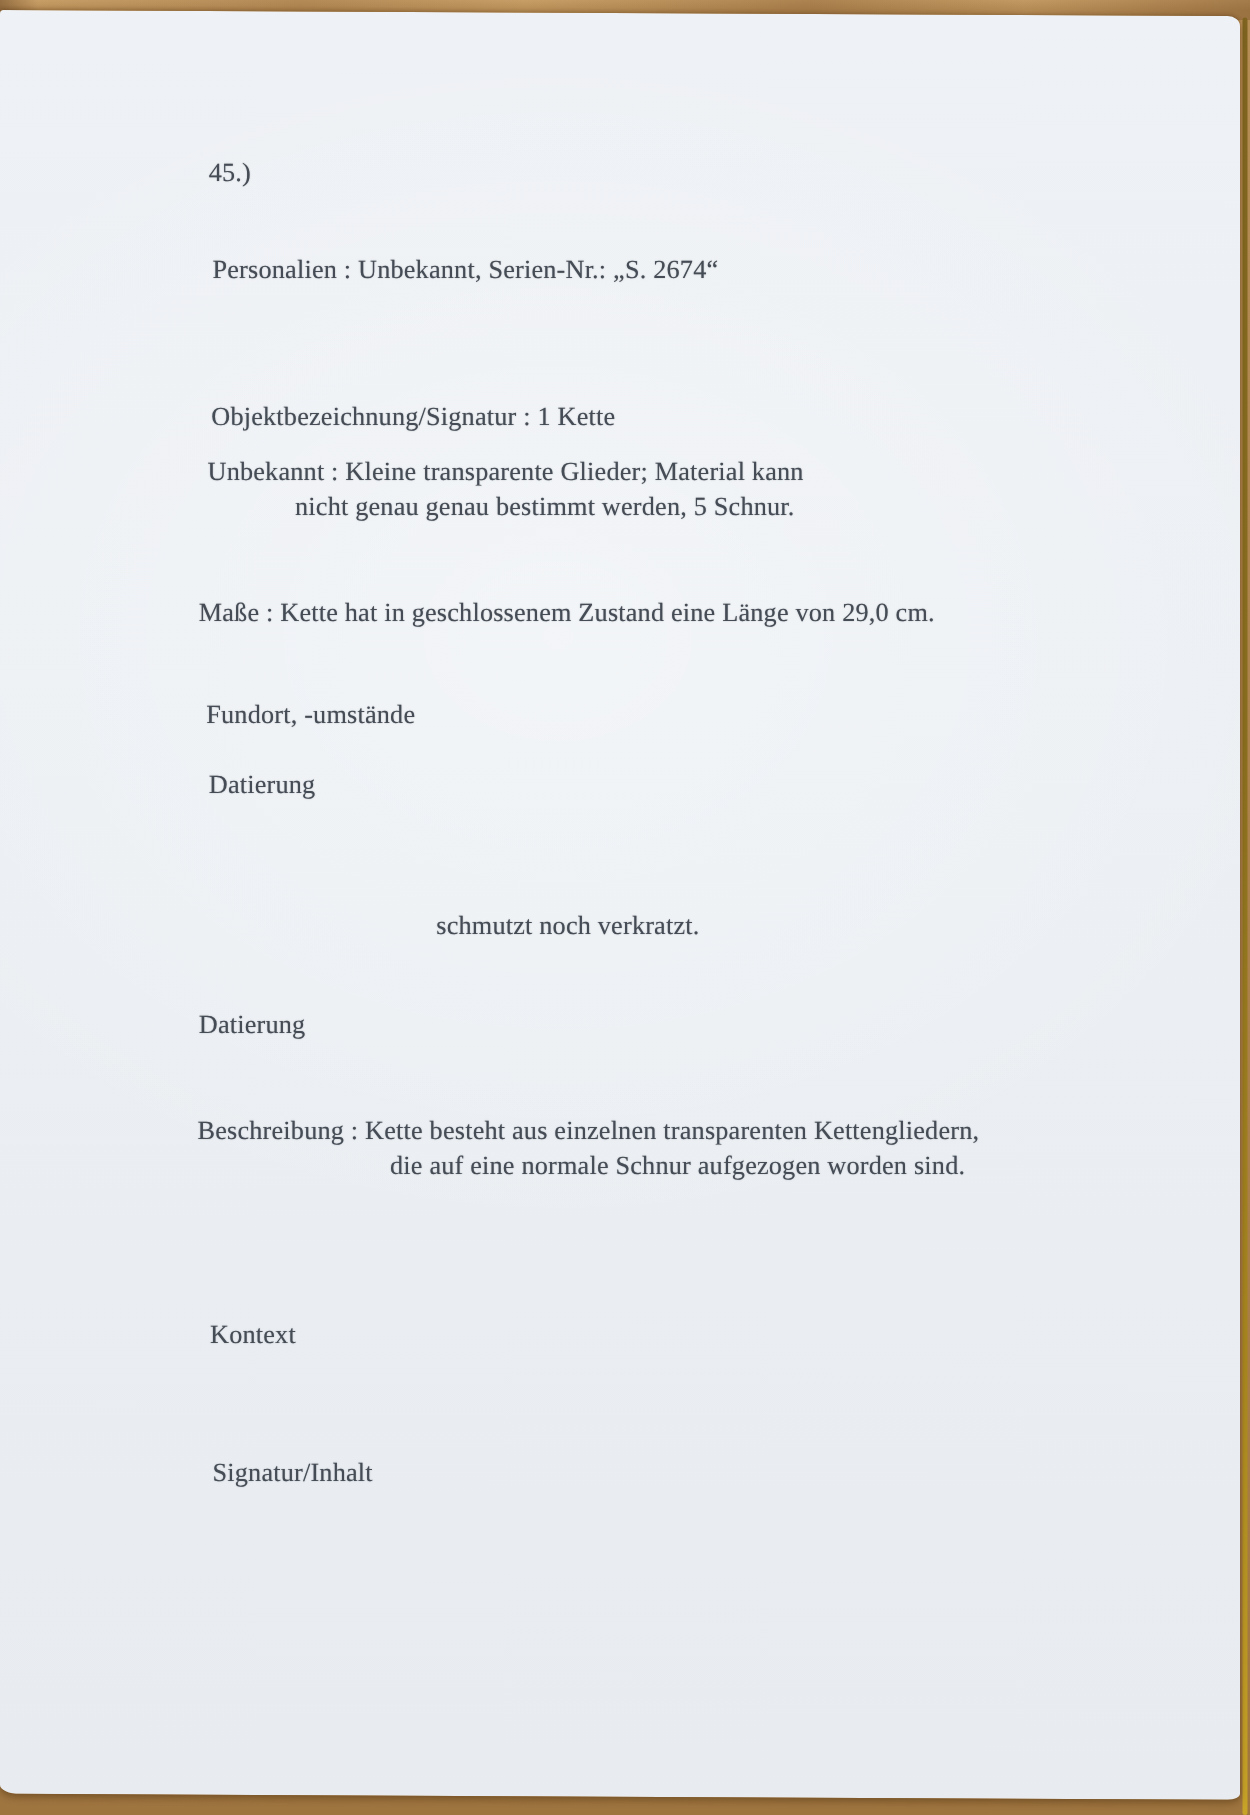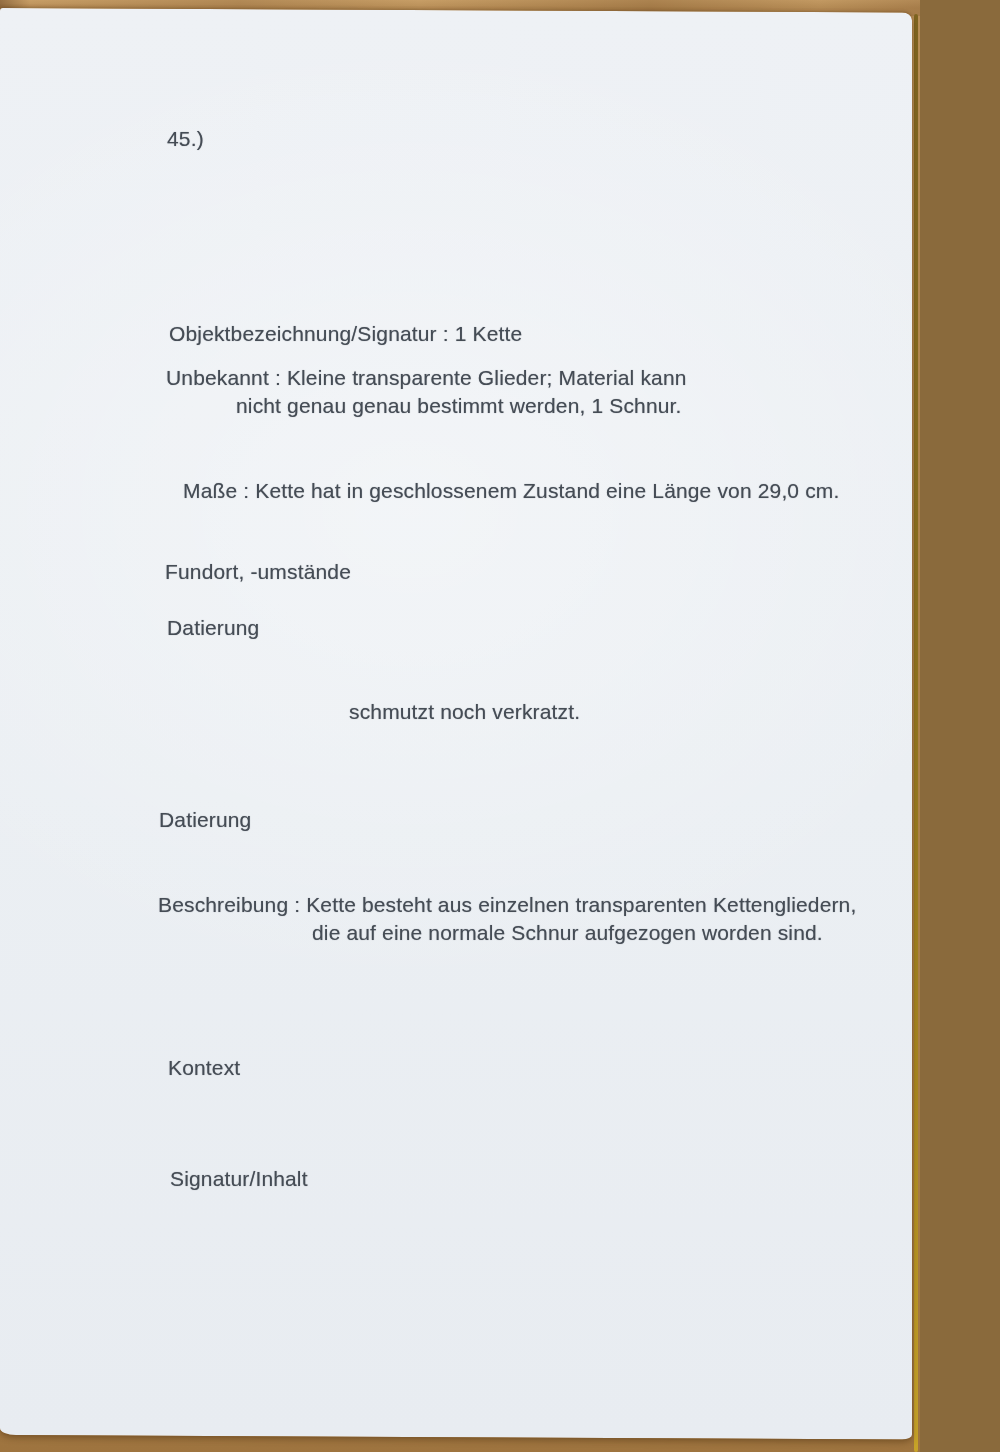"45.)" .scene { font-family: Liberation Sans, sans-serif -> Liberation Serif, serif; width: 920px -> 1000px }
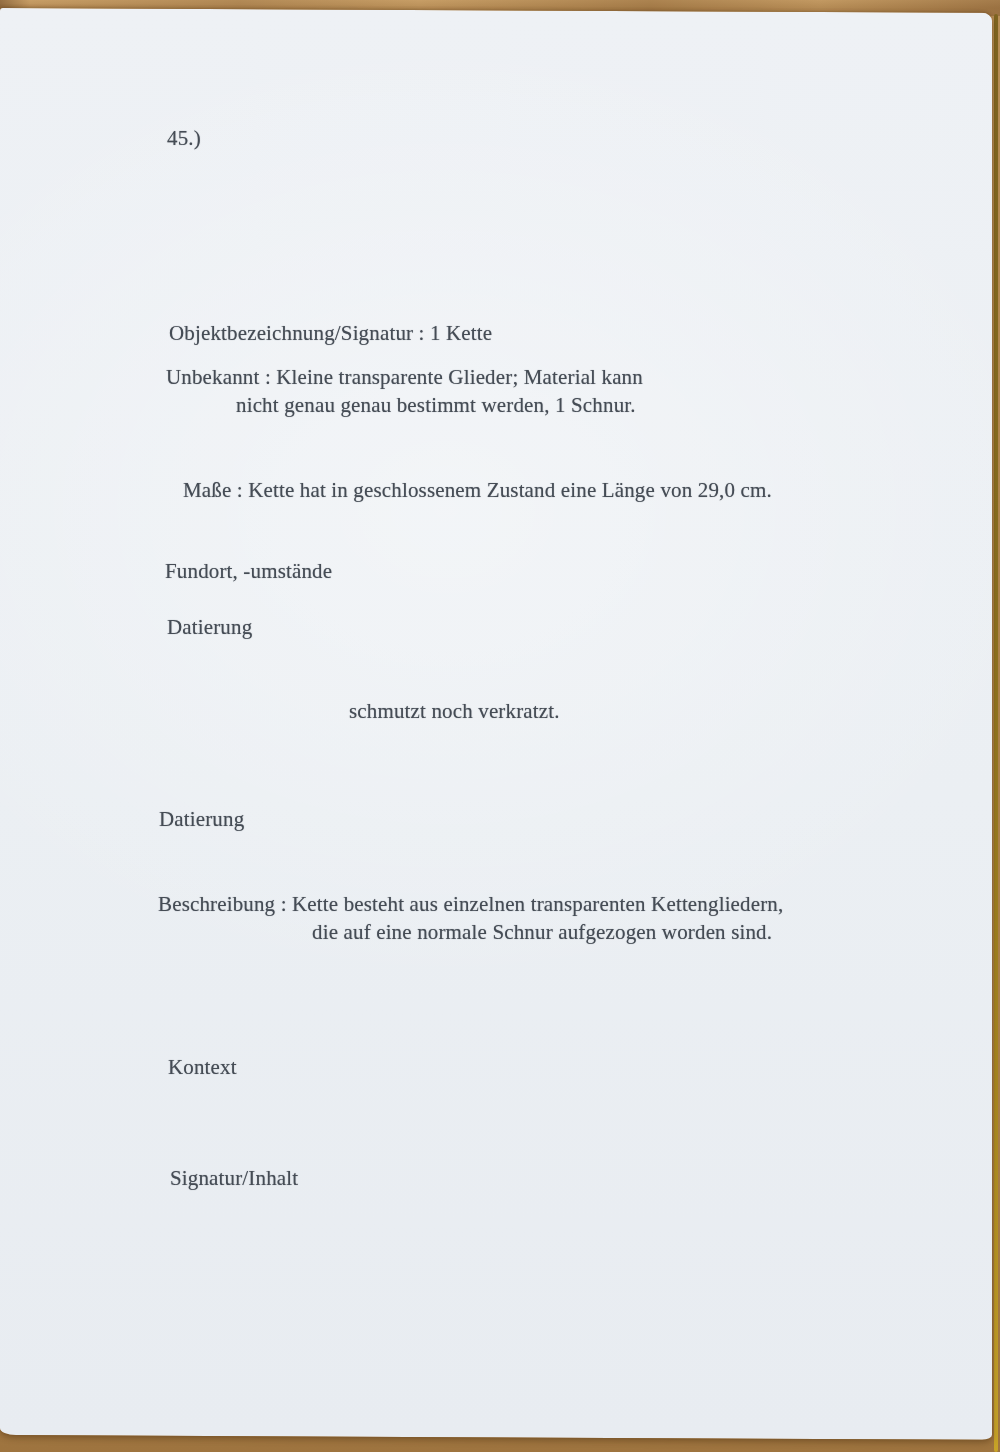"Personalien : Unbekannt, Serien-Nr.: „S." div.line { html: none -> <div>Personalien : Unbekannt, Serien-Nr.: „S. 2674“</div> }
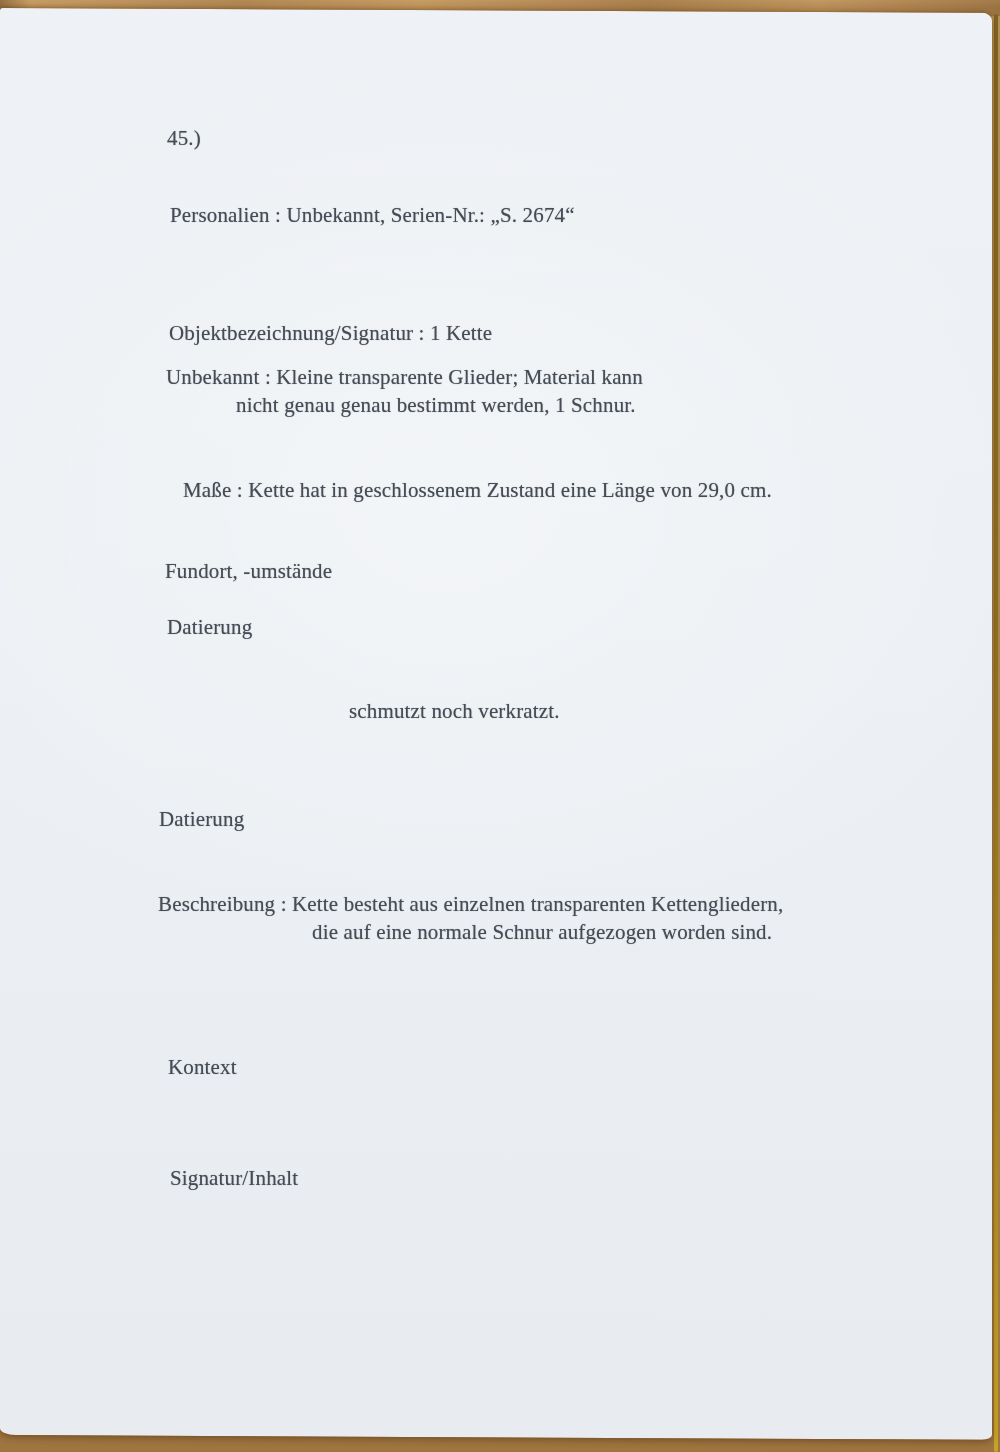"nicht genau genau bestimmt werden," div.line { text: 1 -> 5 }
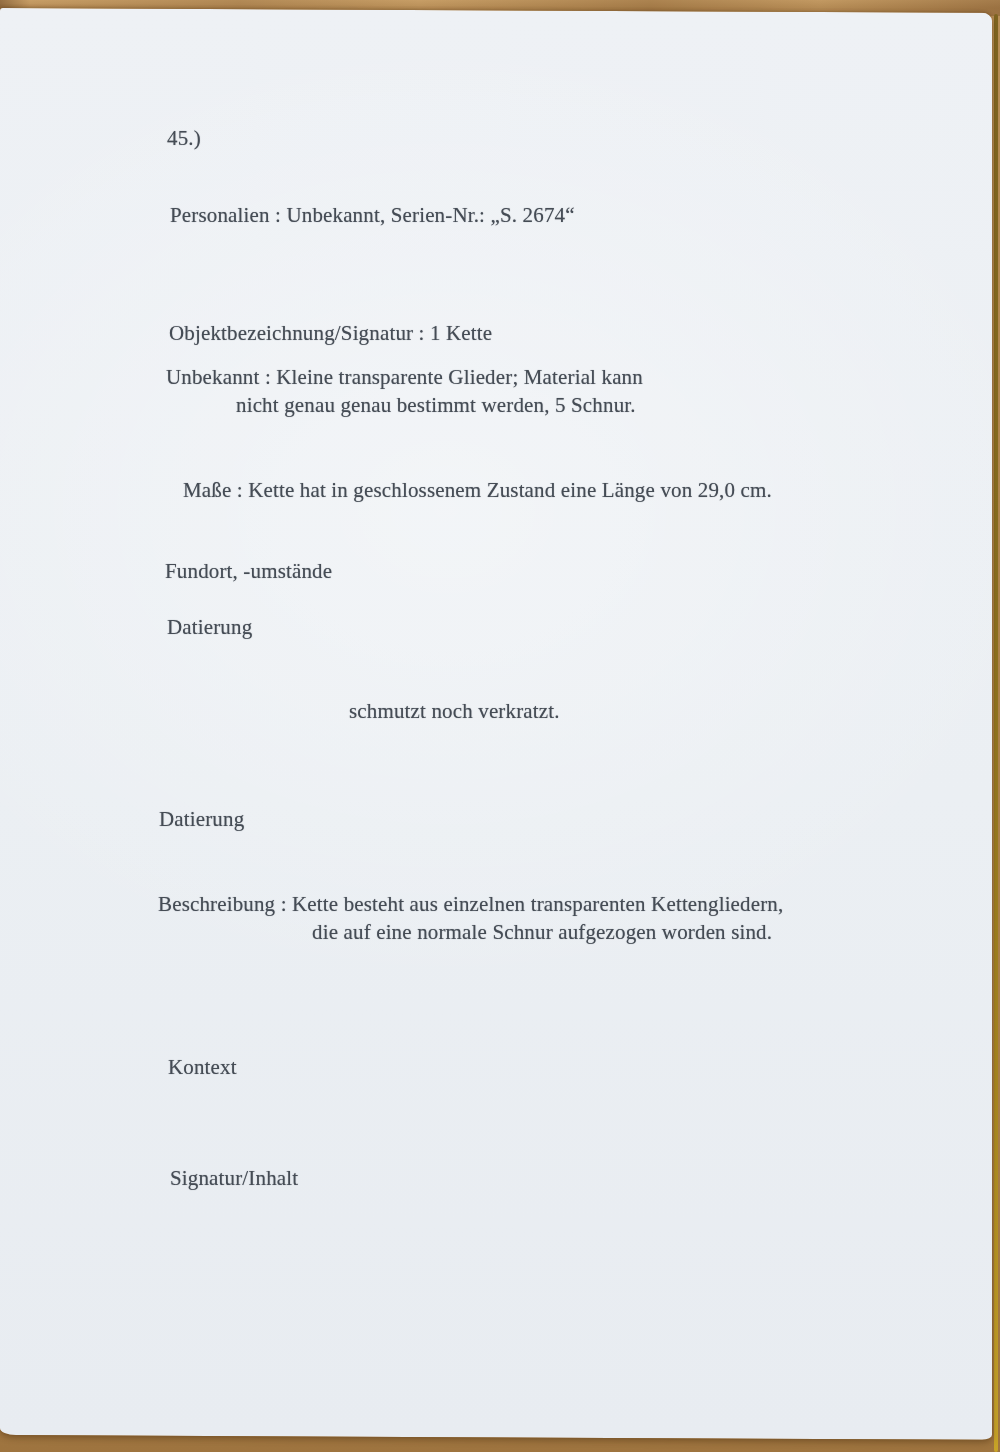"Maße : Kette hat in" .pos-masse { margin-left: 24px -> none }
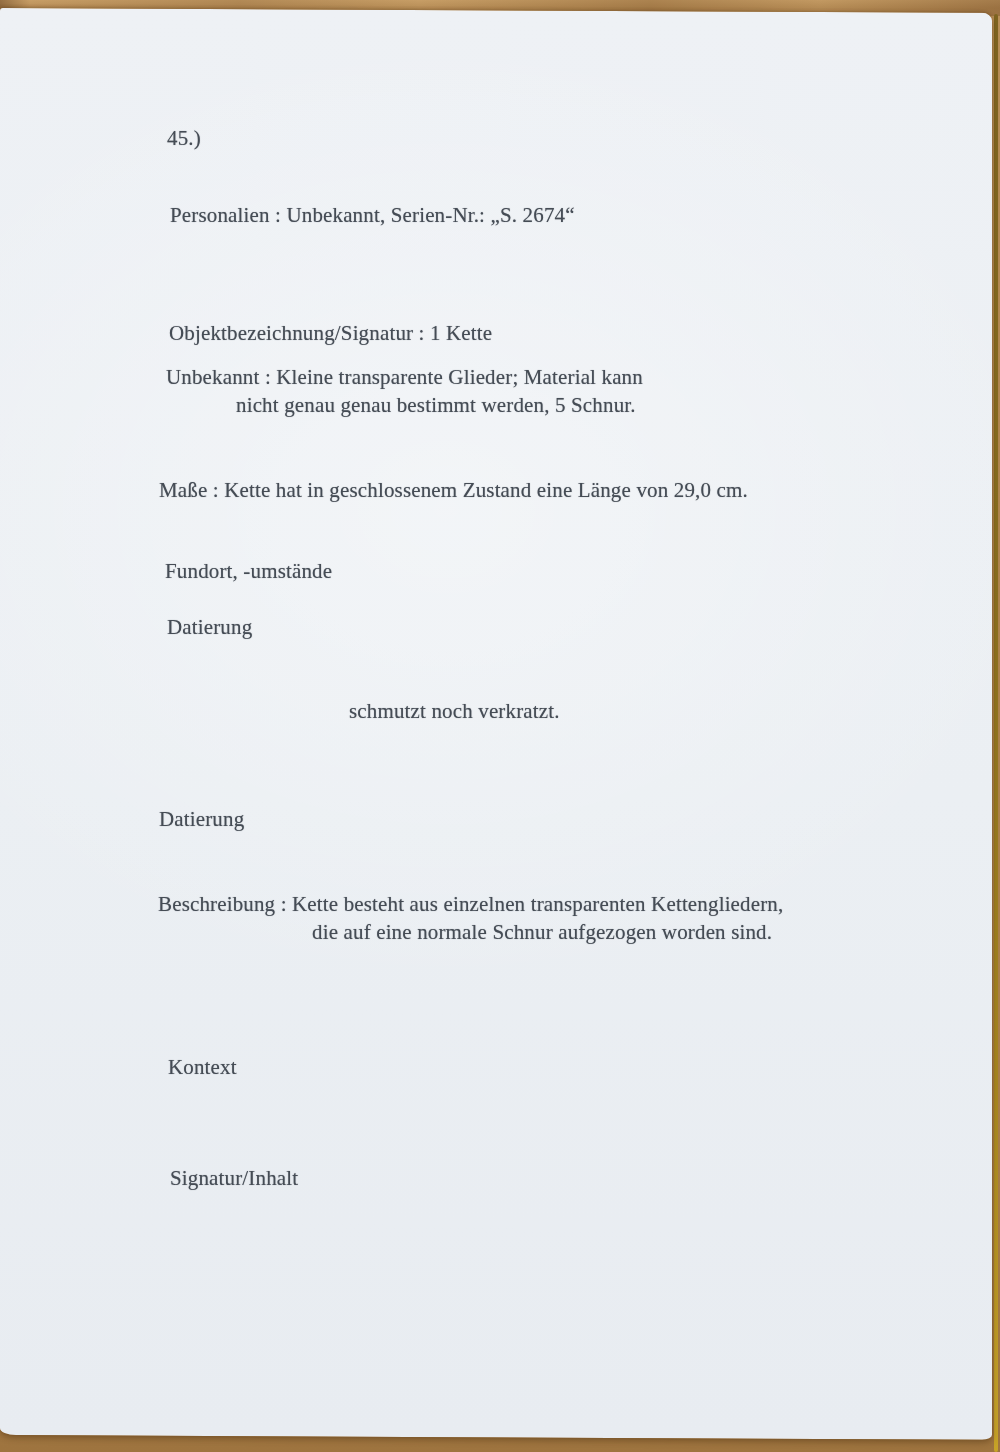"schmutzt noch verkratzt." .pos-erhaltung-2 { top: 701px -> 730px }
